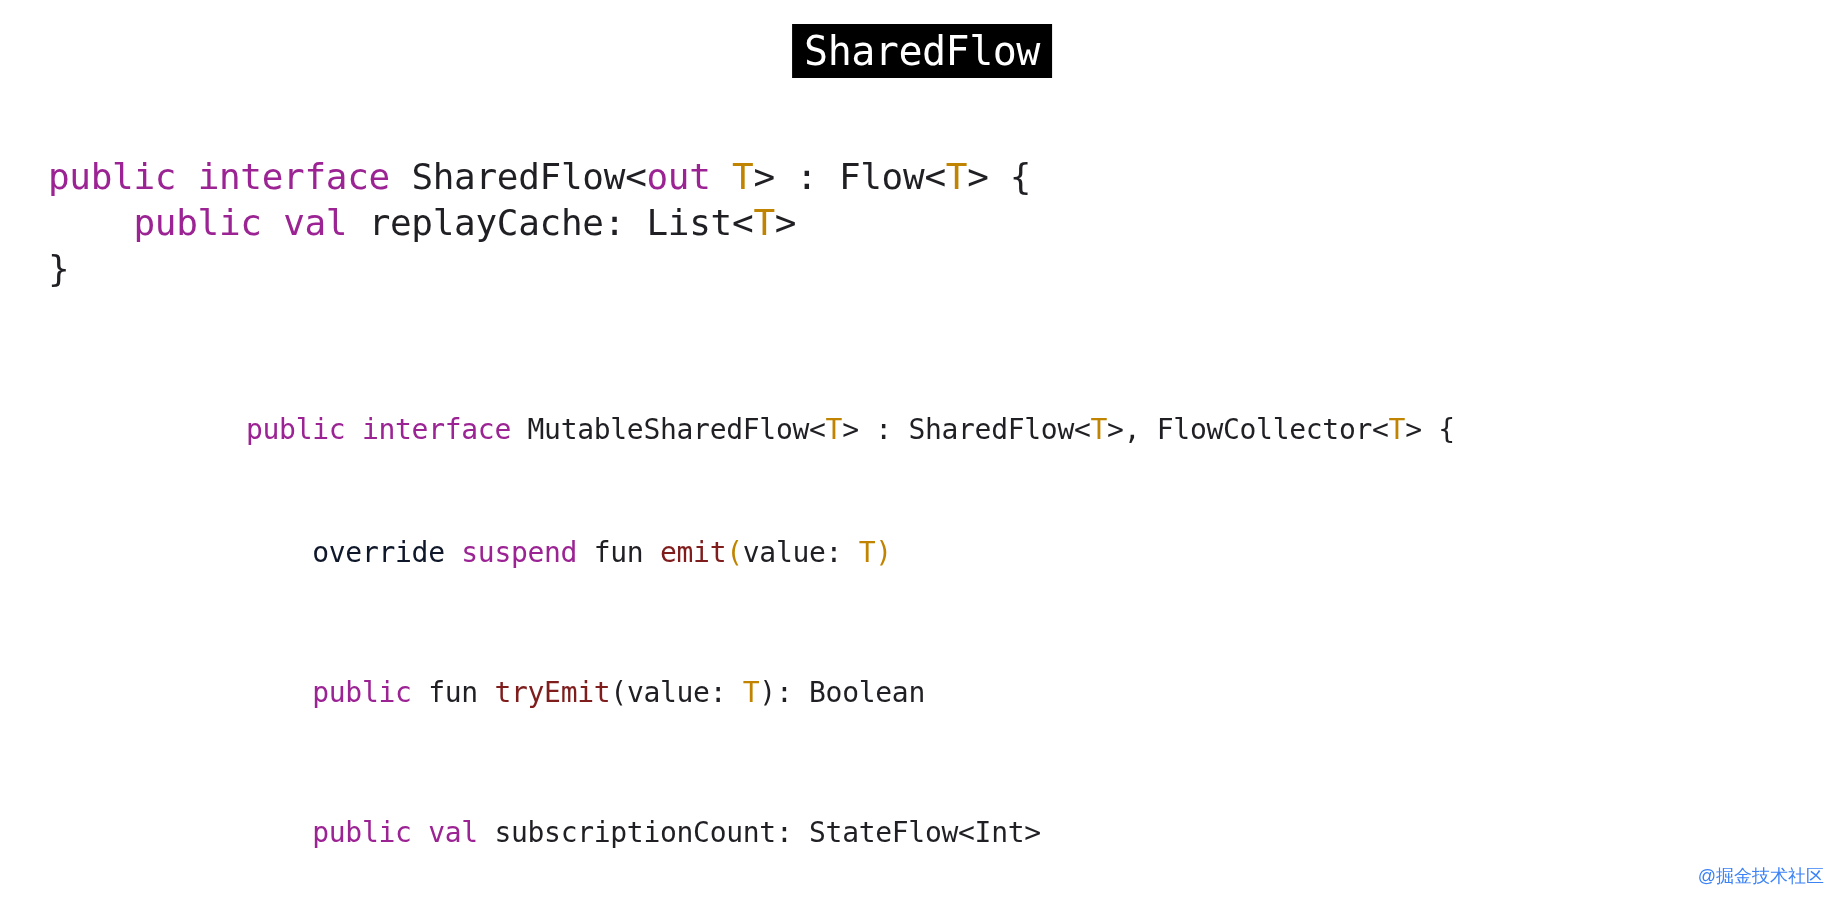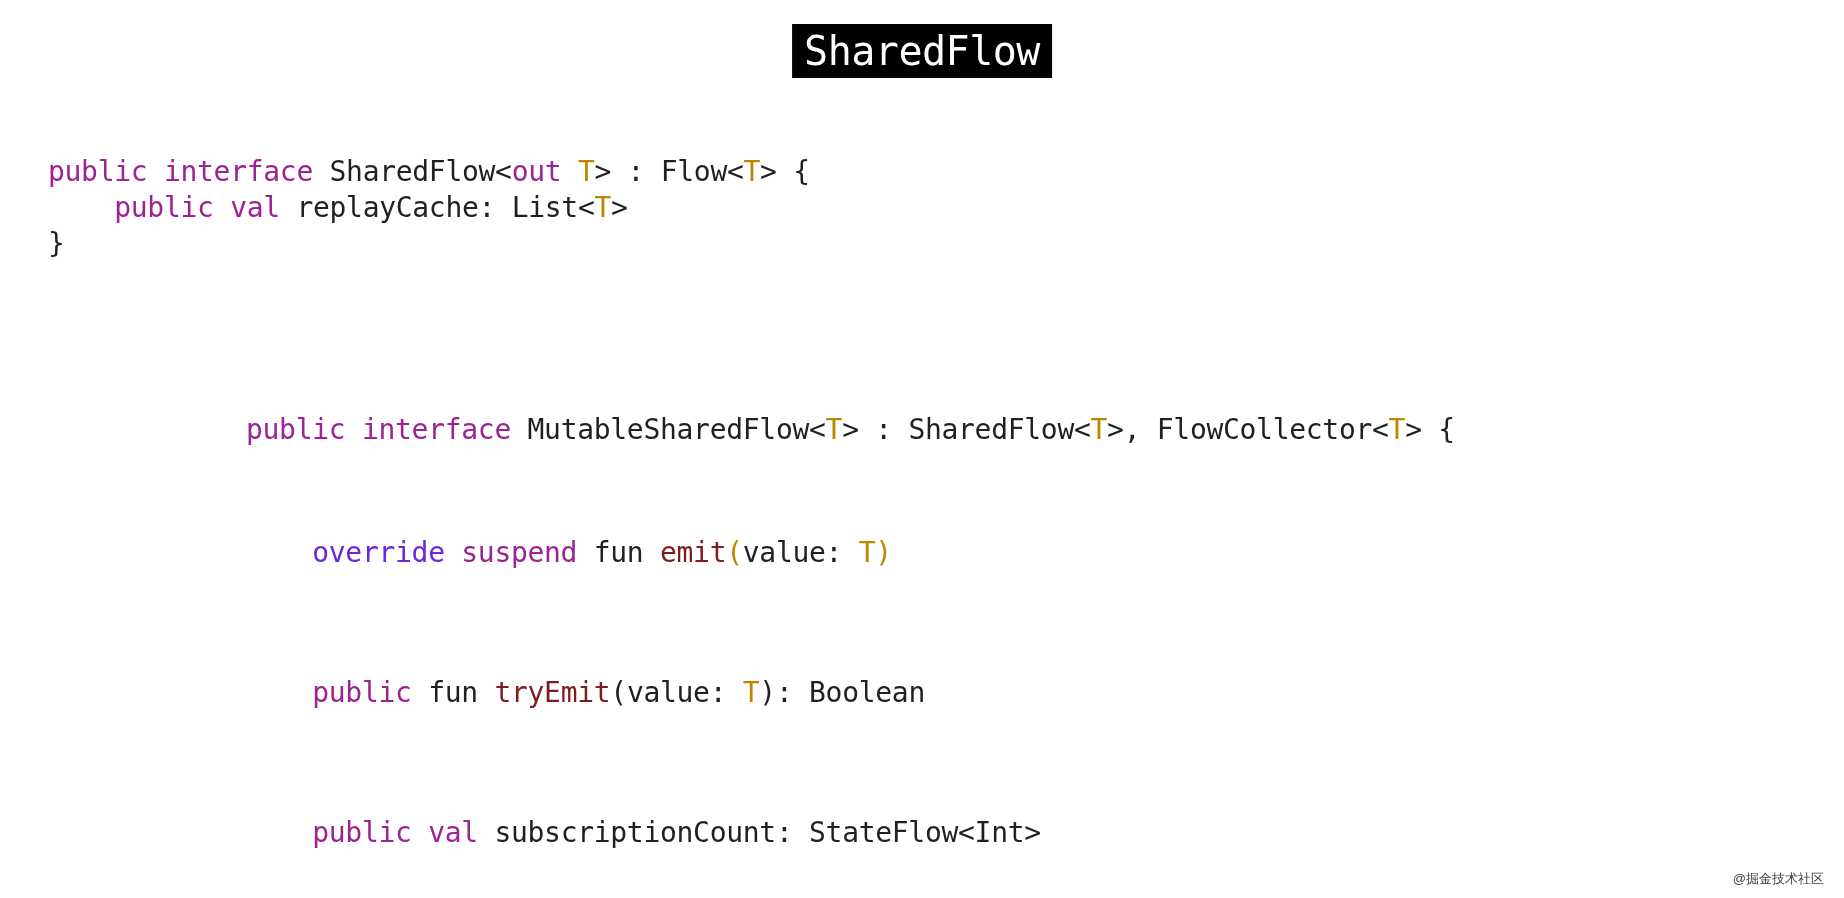"public interface SharedFlow<out T> :" .code-block-1 { font-size: 28px -> 36px }
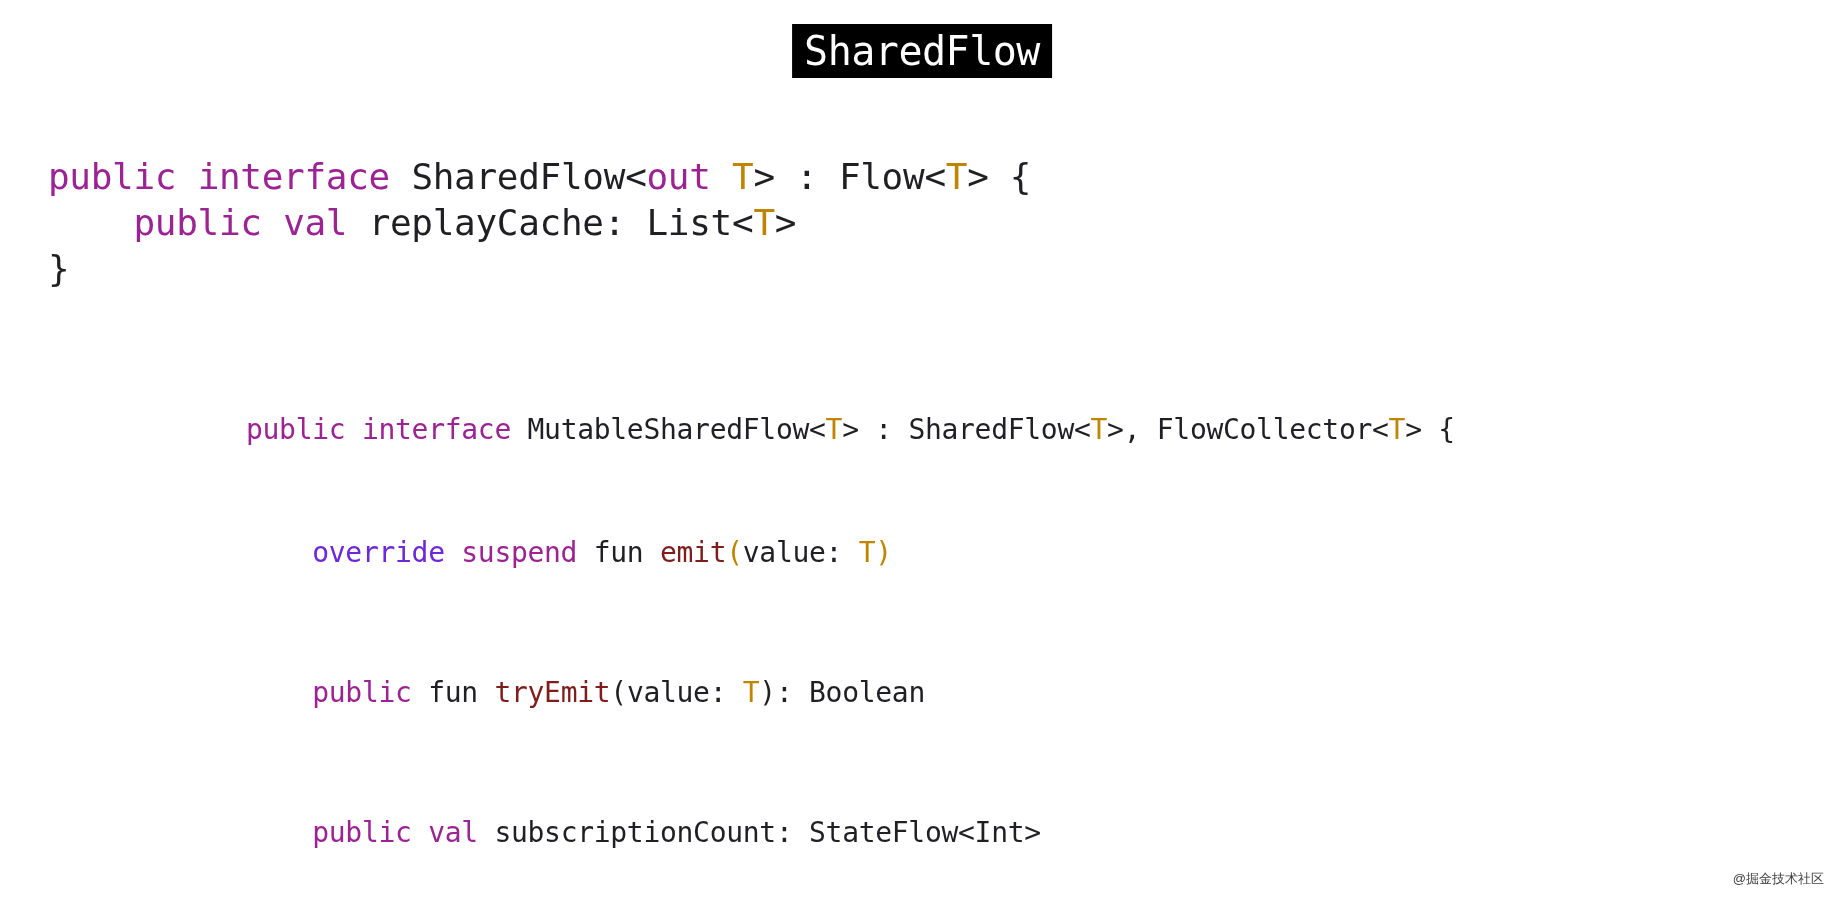"override" .kw-green { color: #6d28d9 -> #0f172a }
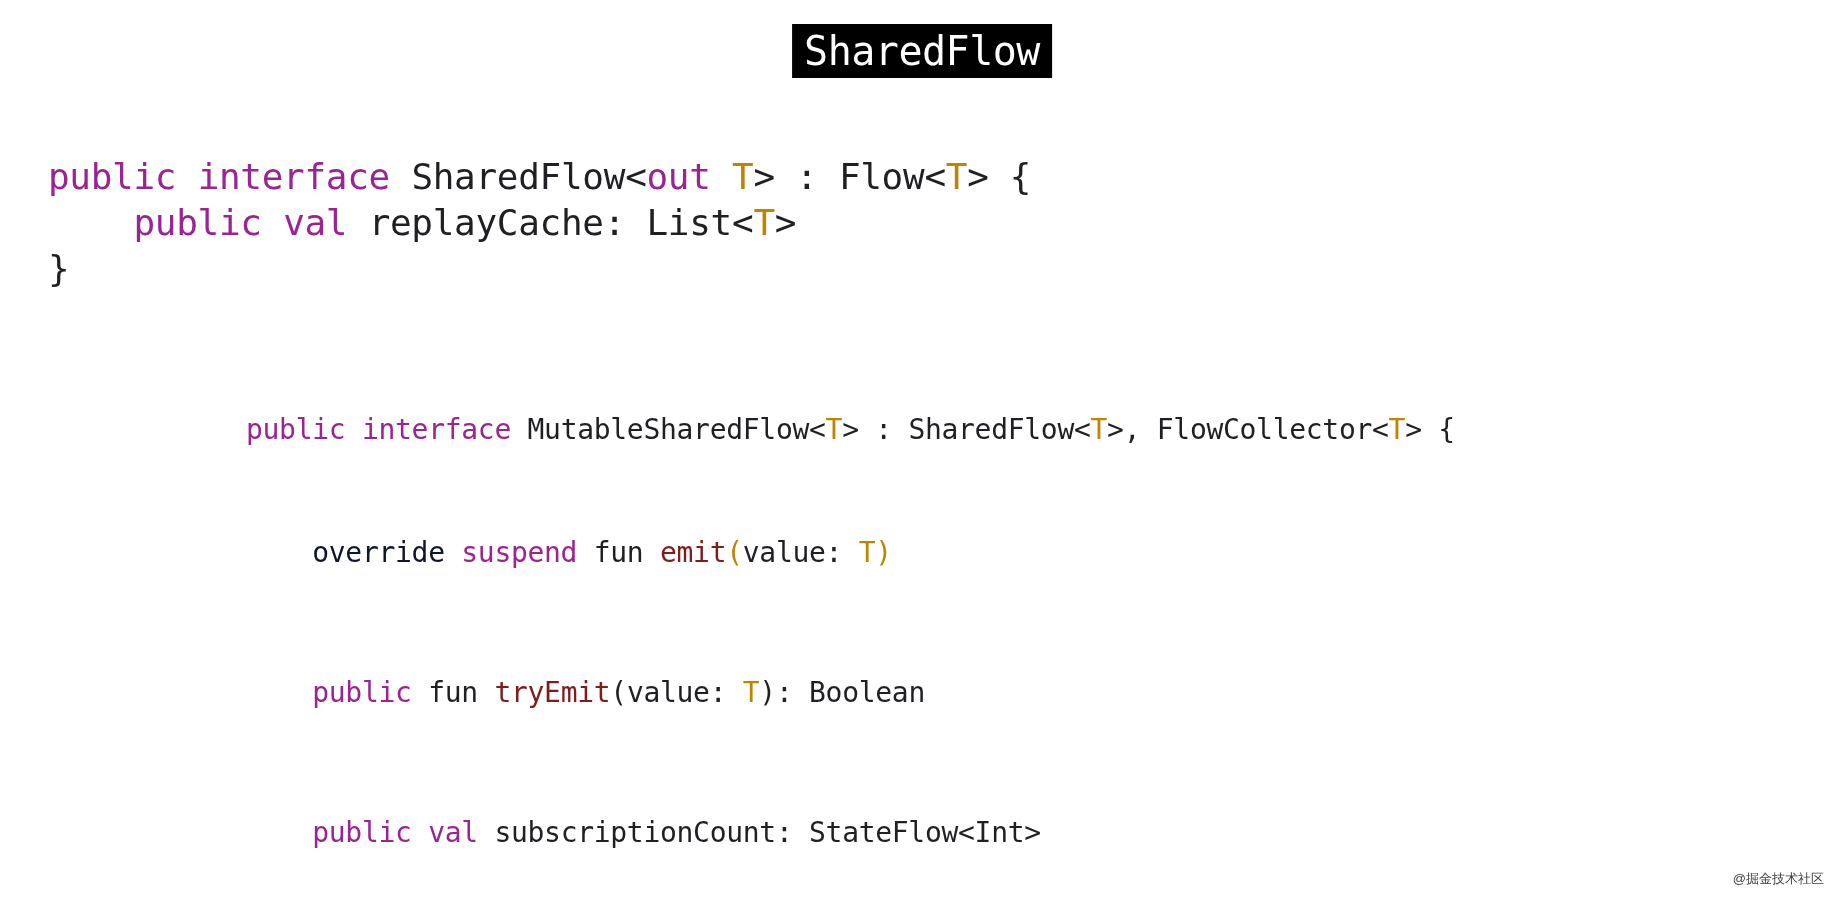"@掘金技术社区" .watermark { color: #404040 -> #3b82f6; font-size: 13px -> 18px }
